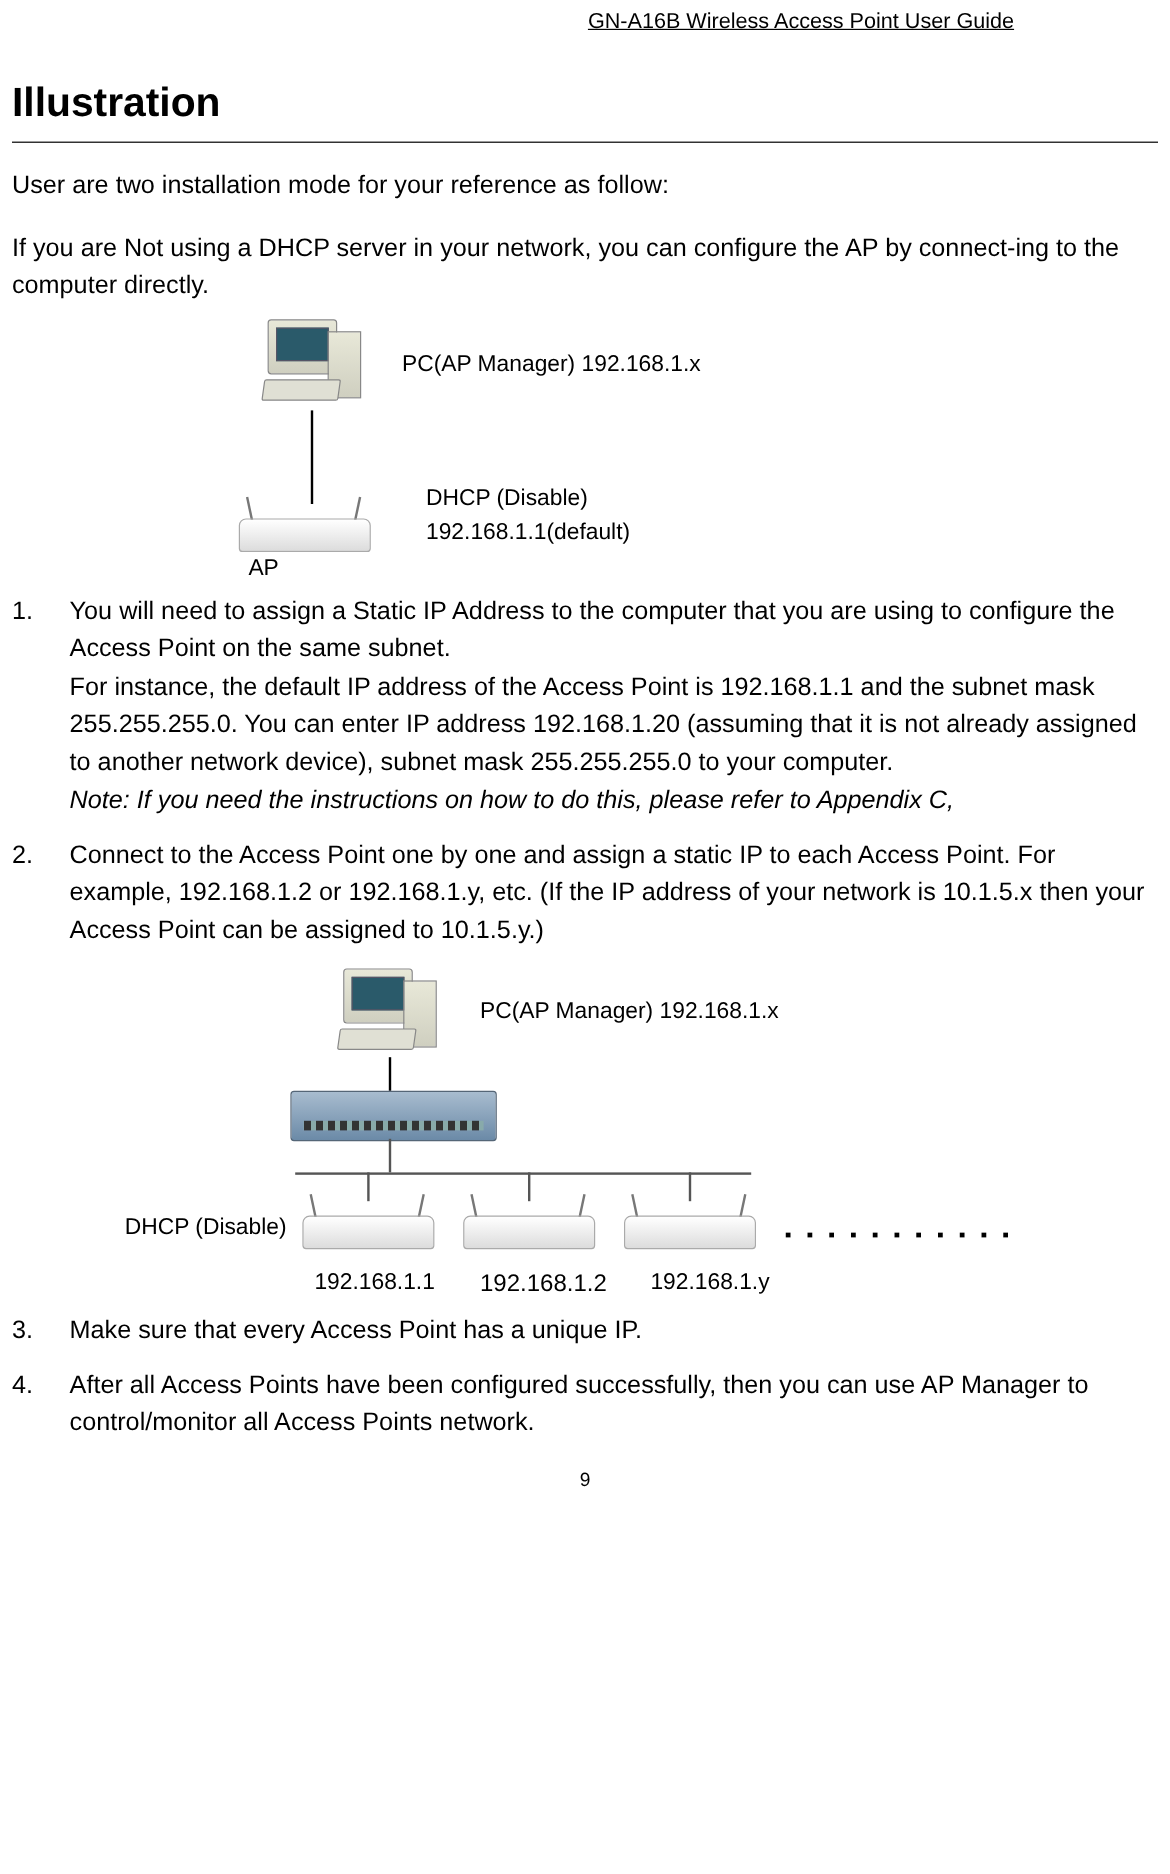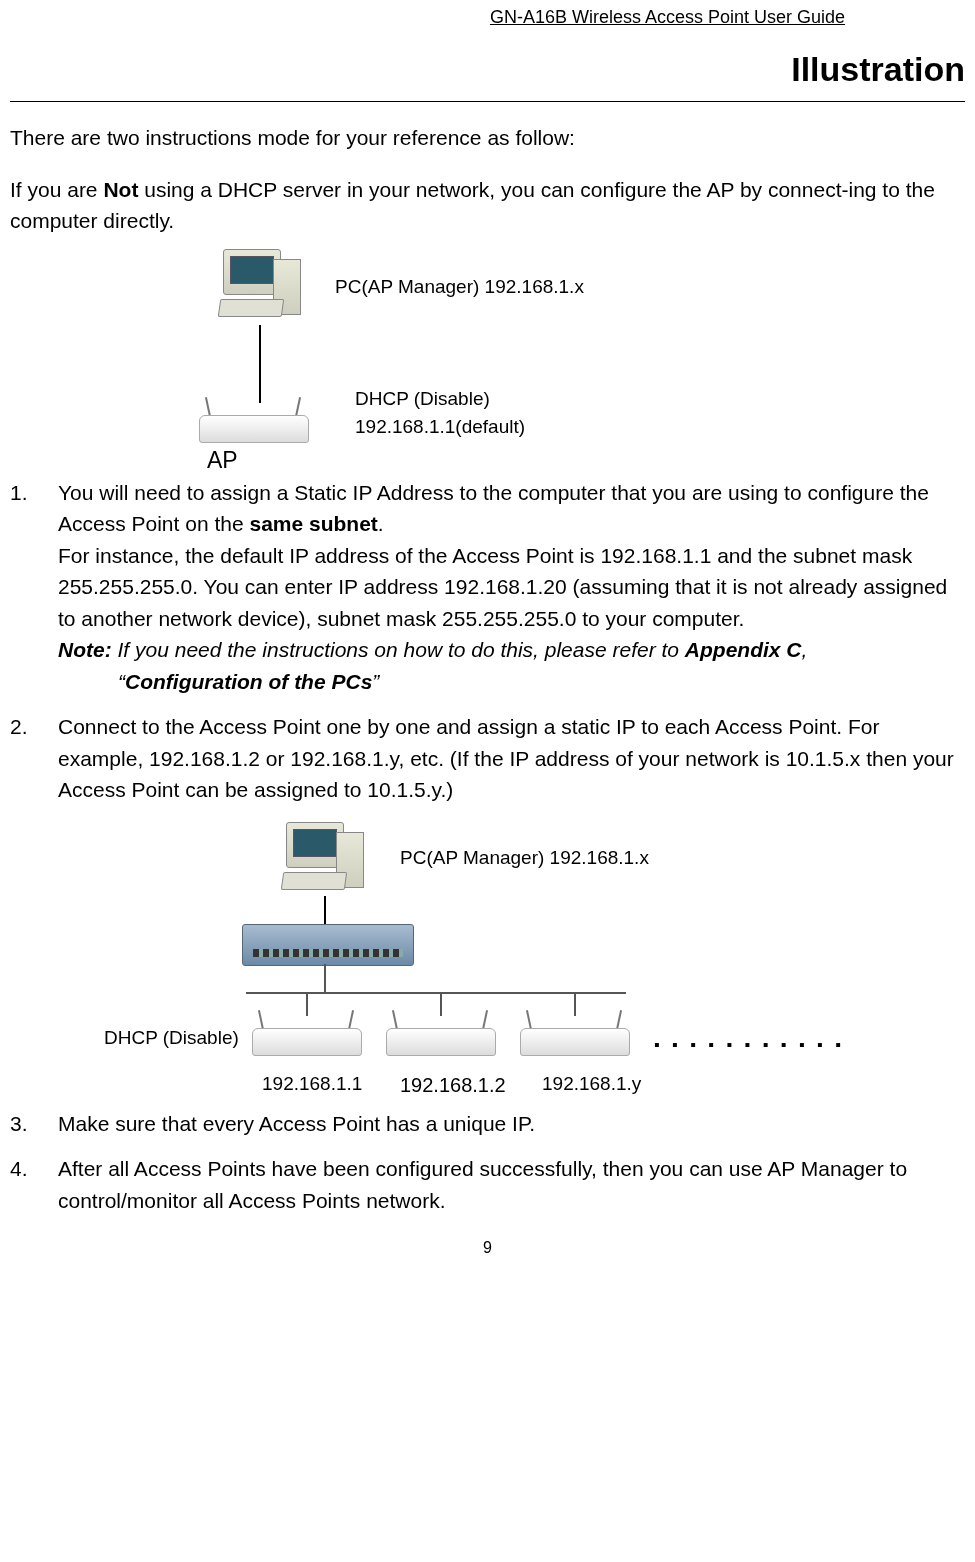"Illustration" h1.illustration { margin: 13px 0 6px -> 30px 0 6px; text-align: right -> none }
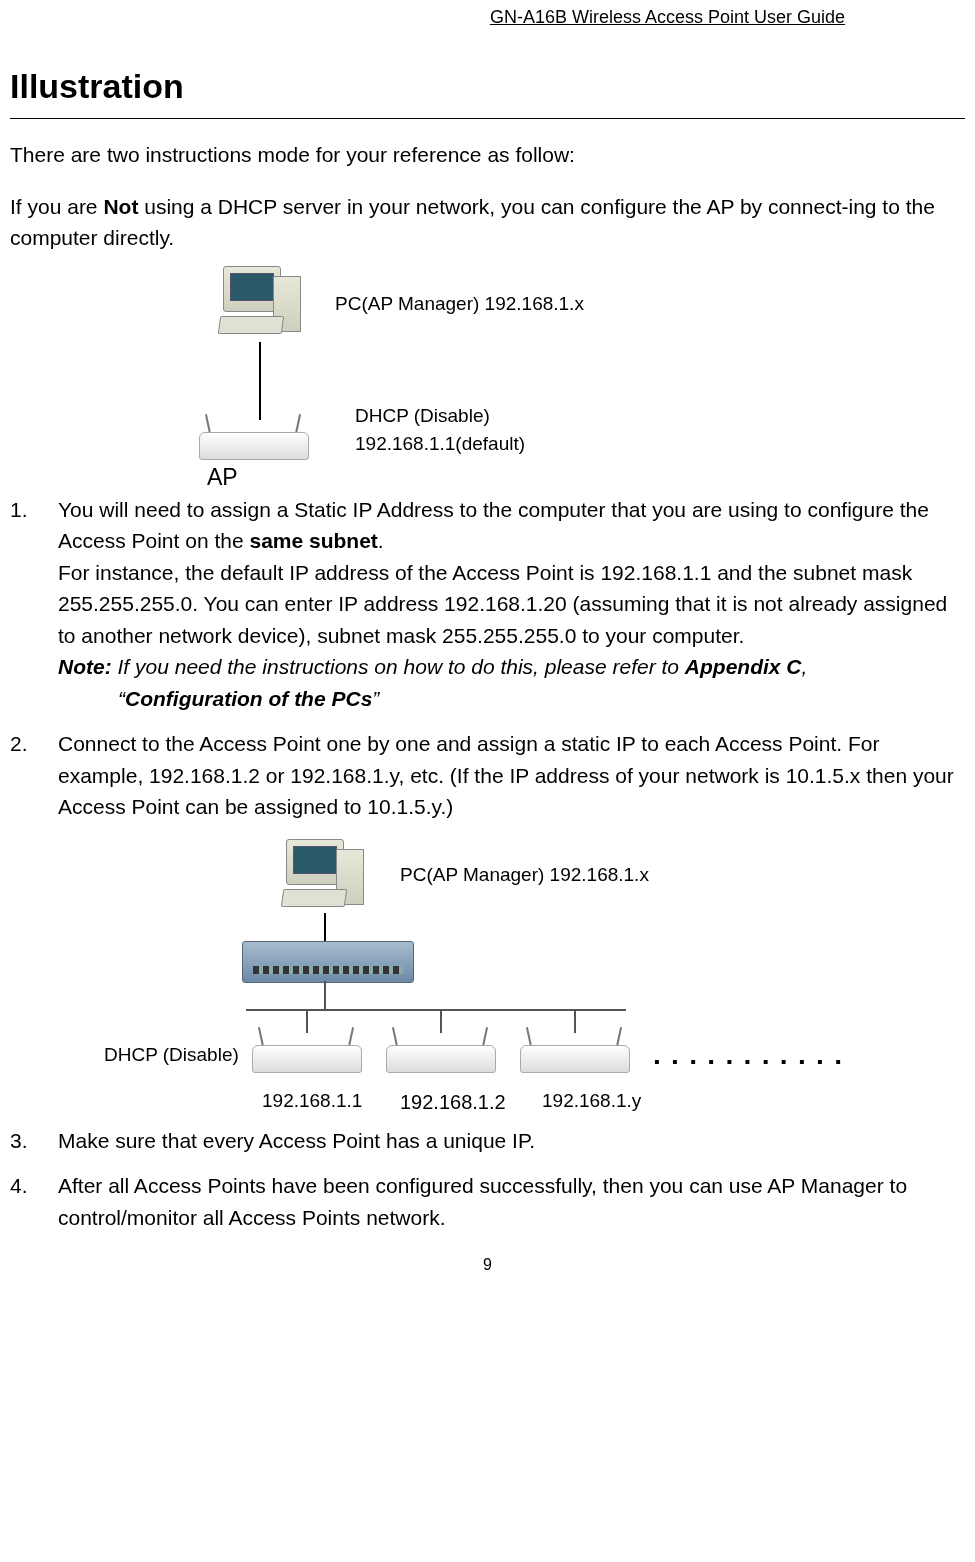"There are two instructions mode" div.intro { text: There are two instructions -> User are two installation }
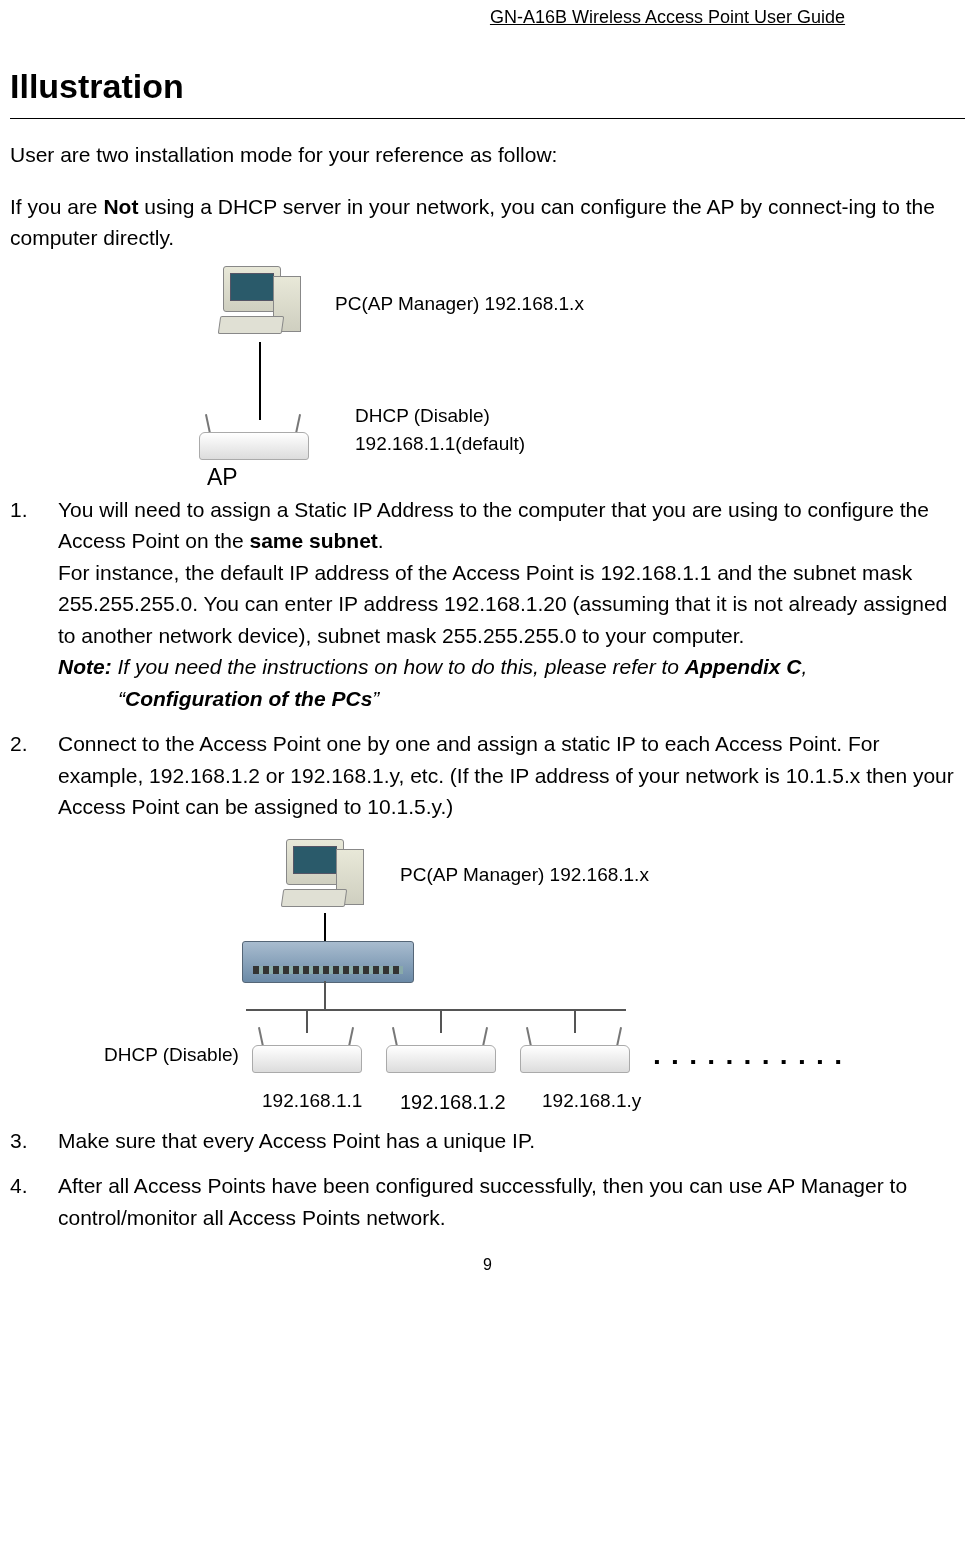"Not" .bold { font-weight: bold -> normal }
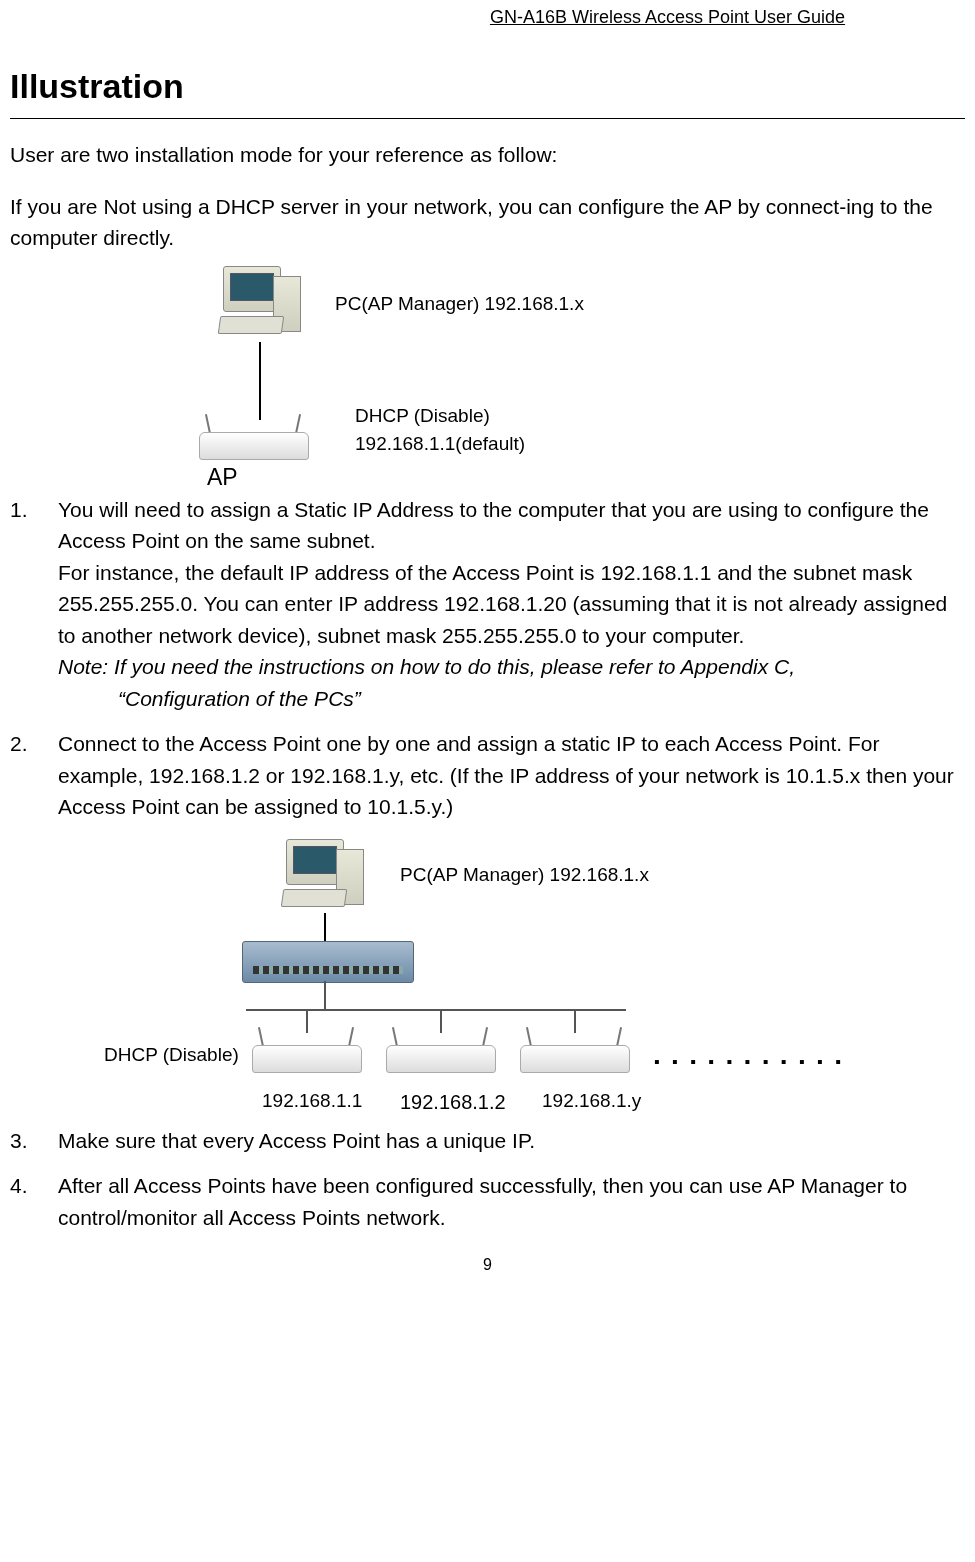"AP" .d1-ap-label { font-size: 23px -> 19px }
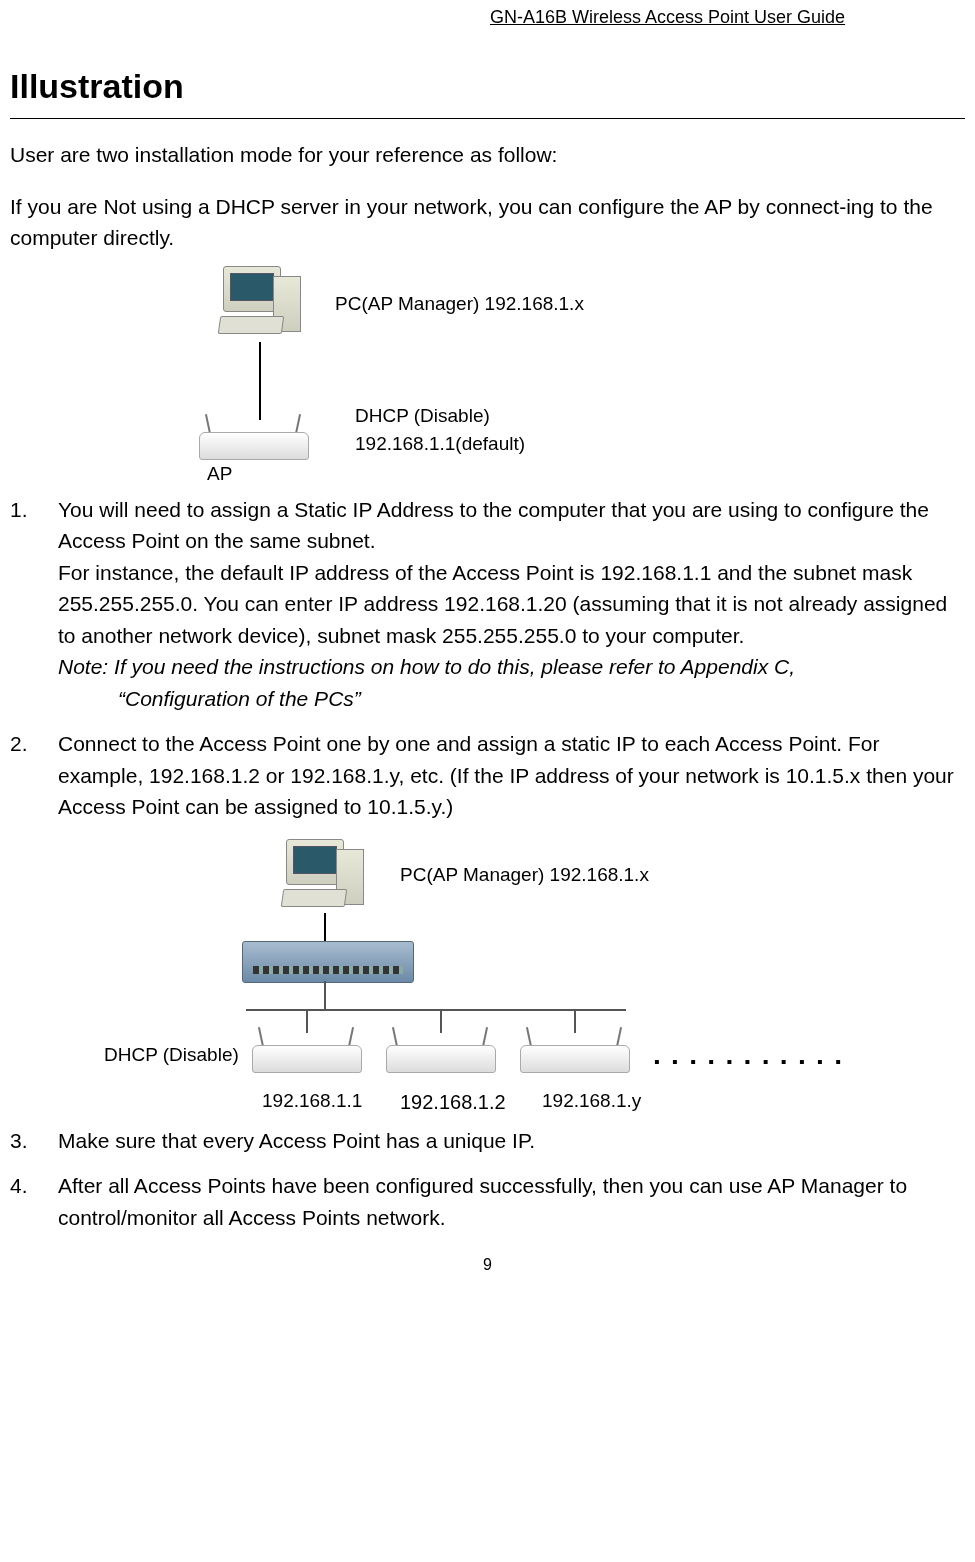"“Configuration of the PCs”" div.note-indent { html: <div> <span>“</span><span>Configuration of the PCs</span><span>”</span> </div> -> none }
